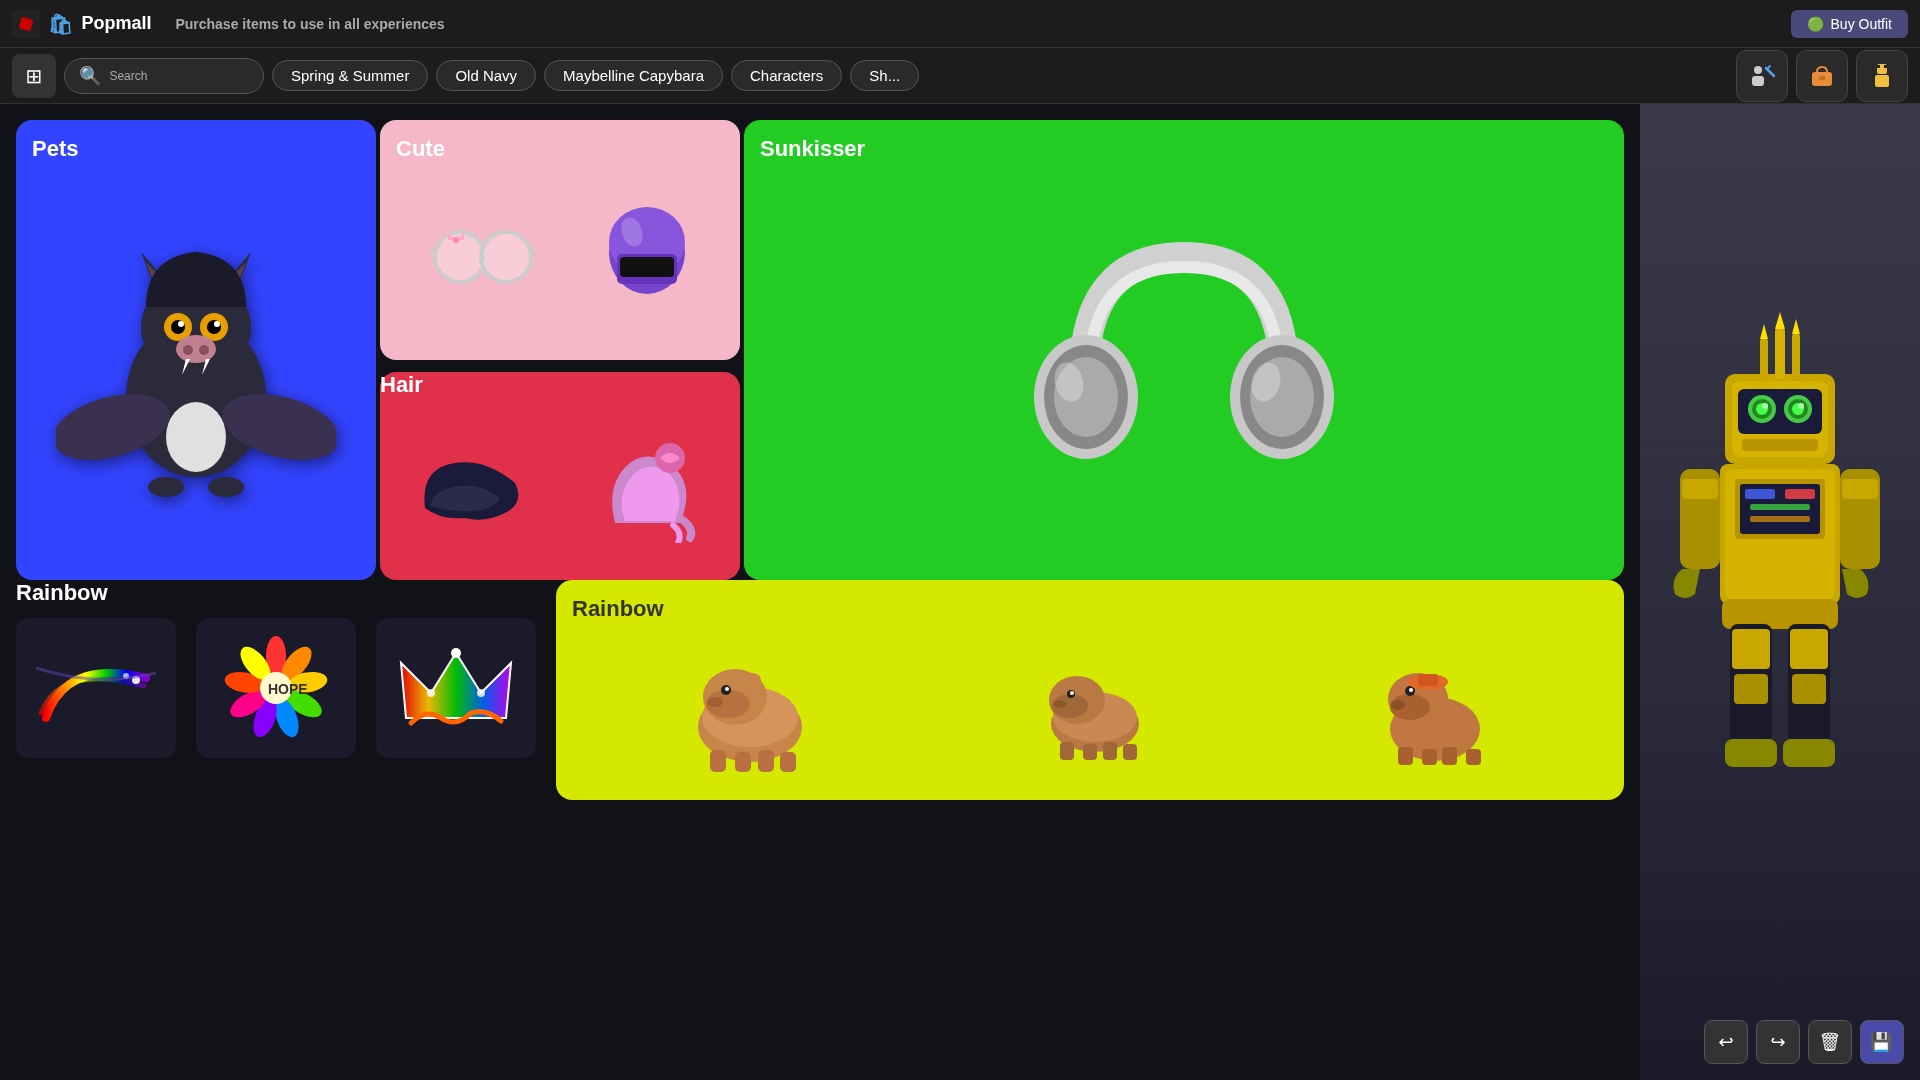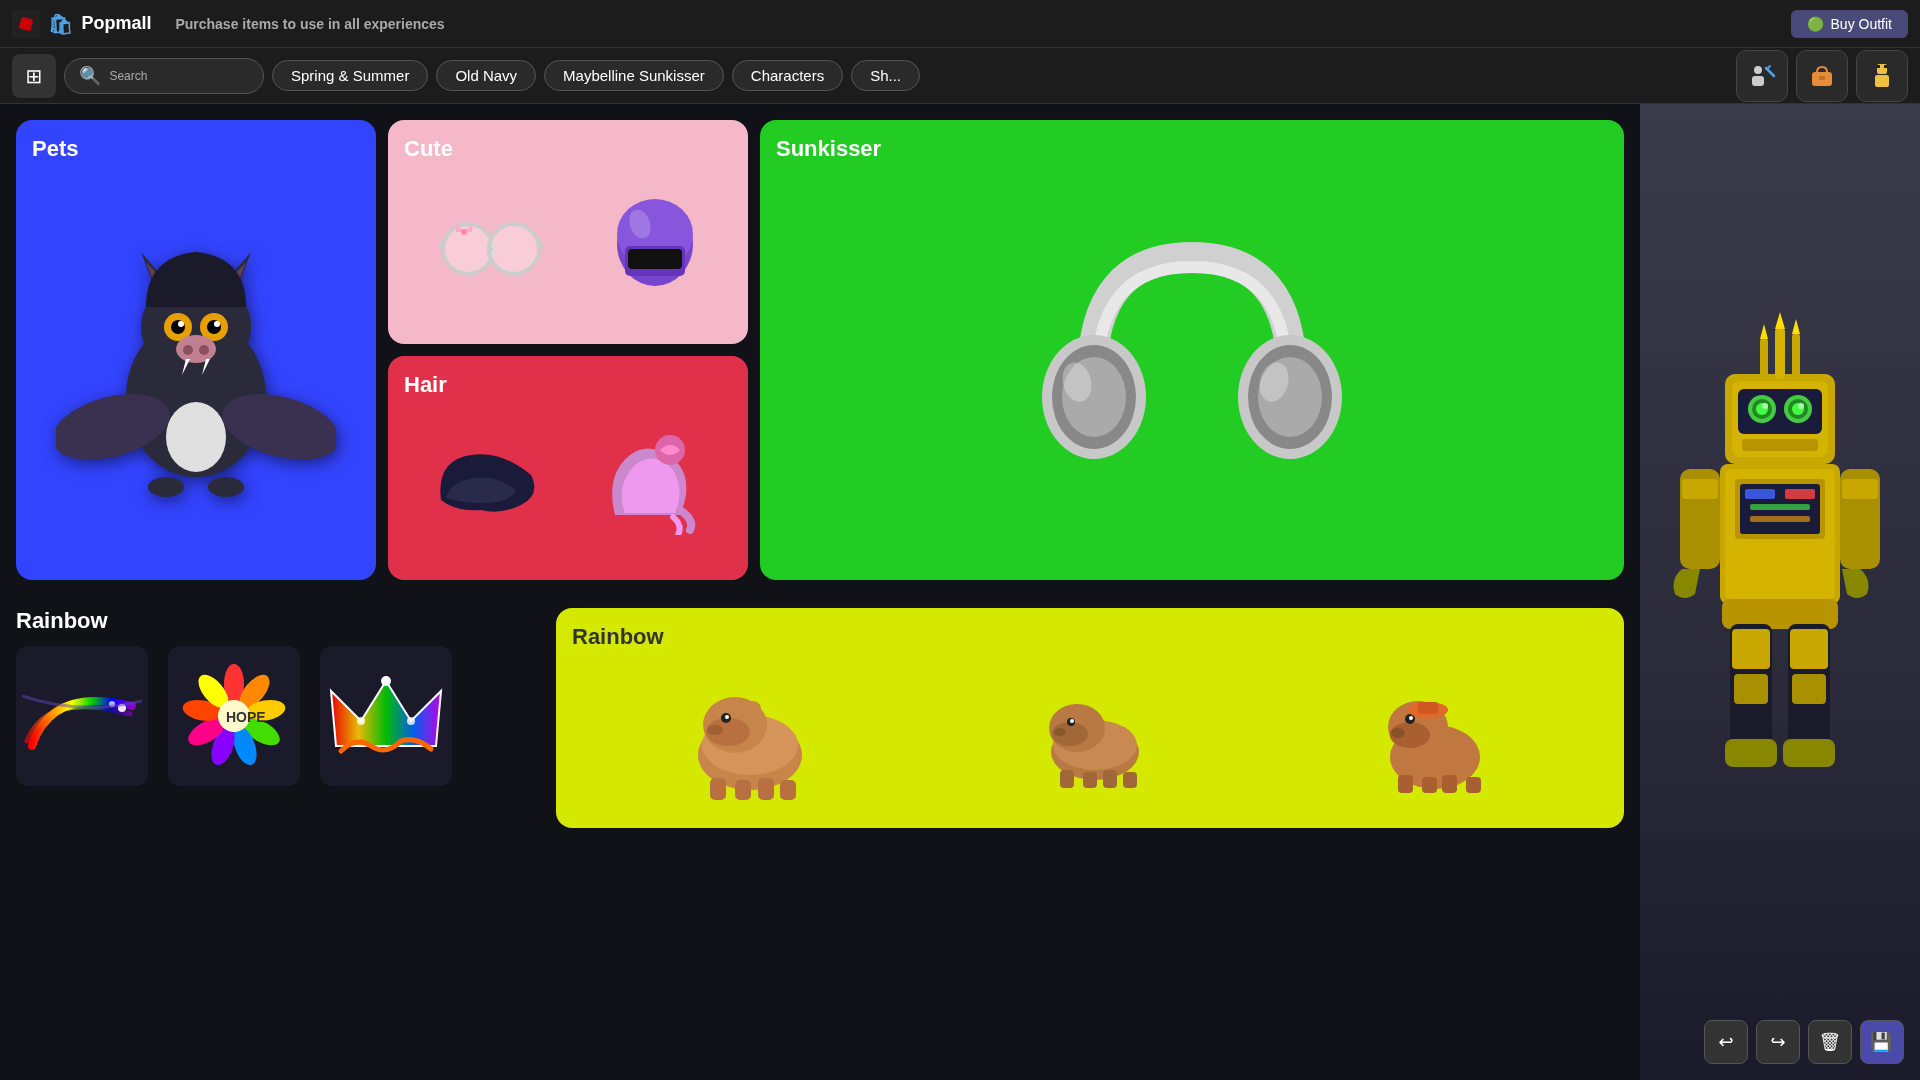"Maybelline Sunkisser" span { text: Sunkisser -> Capybara }
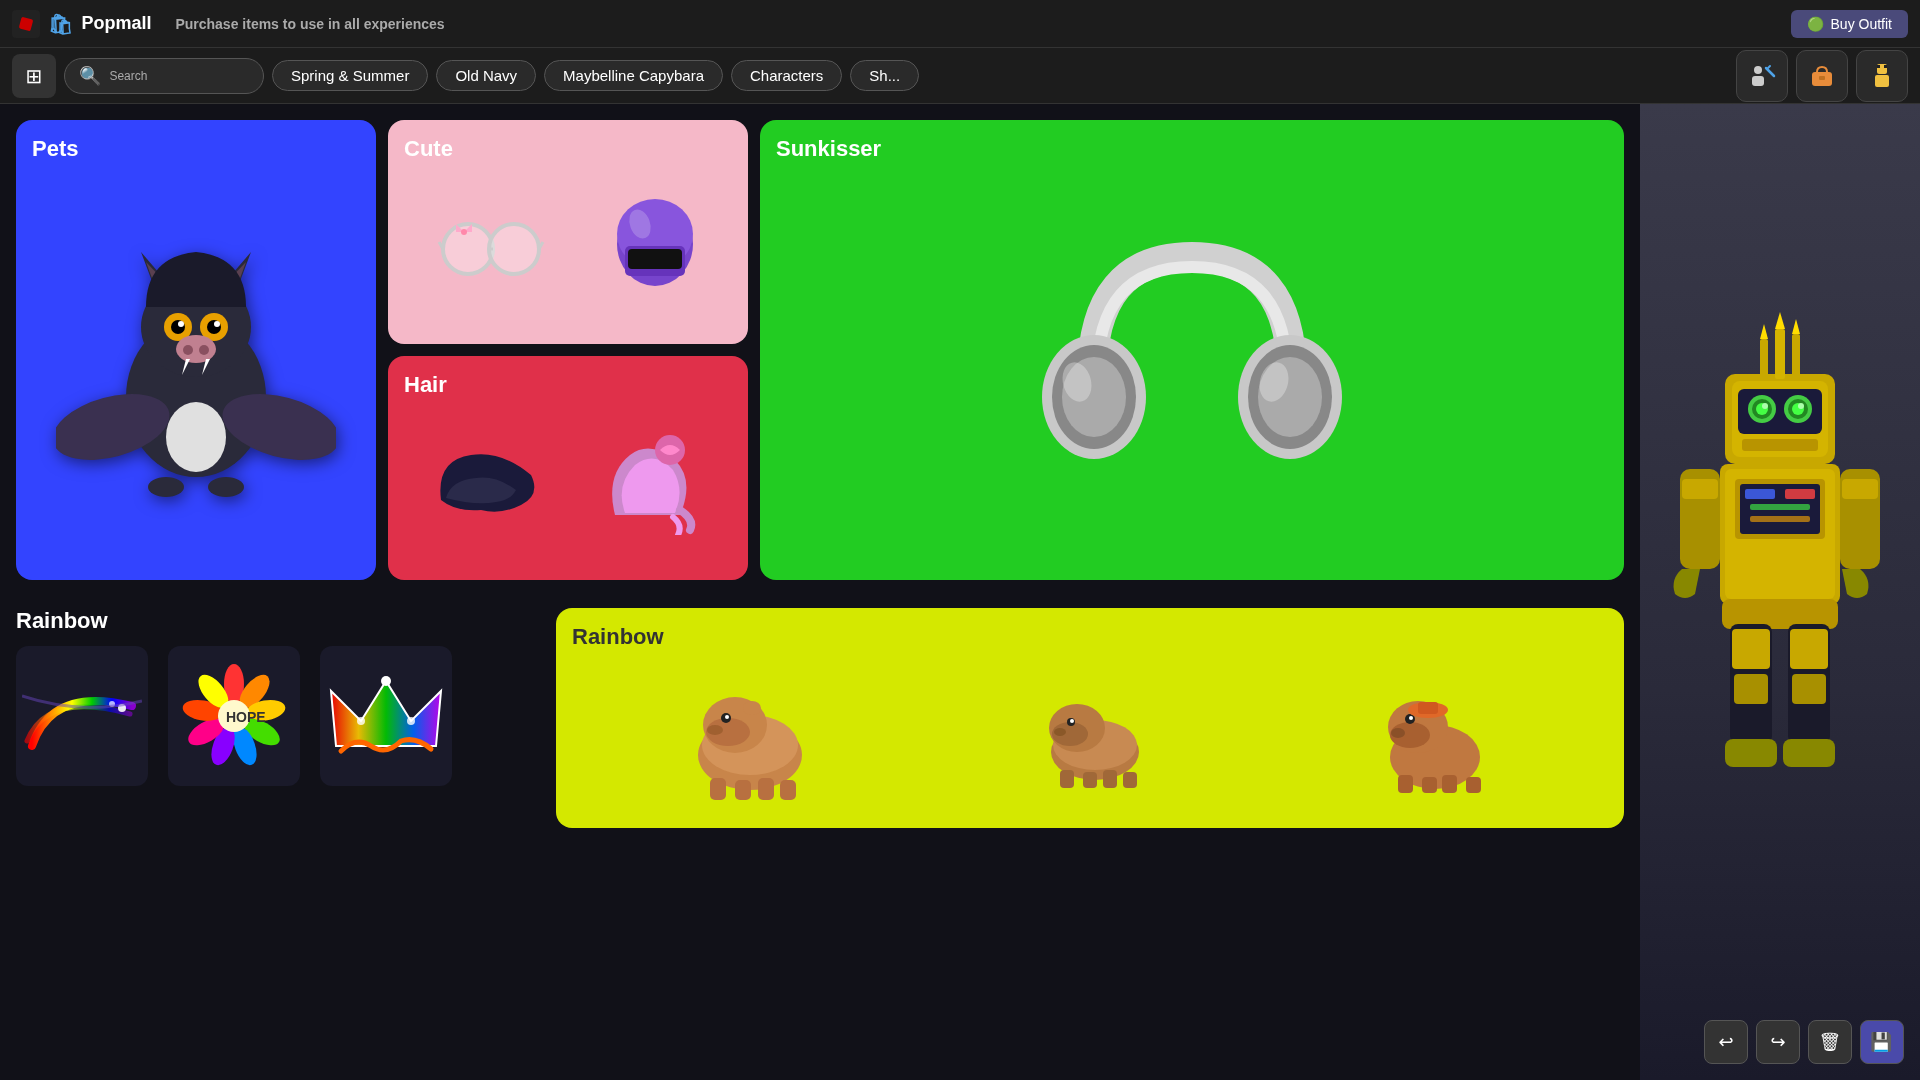"Pets" .main-grid { gap: 12px -> 4px; margin-bottom: 28px -> 0 }
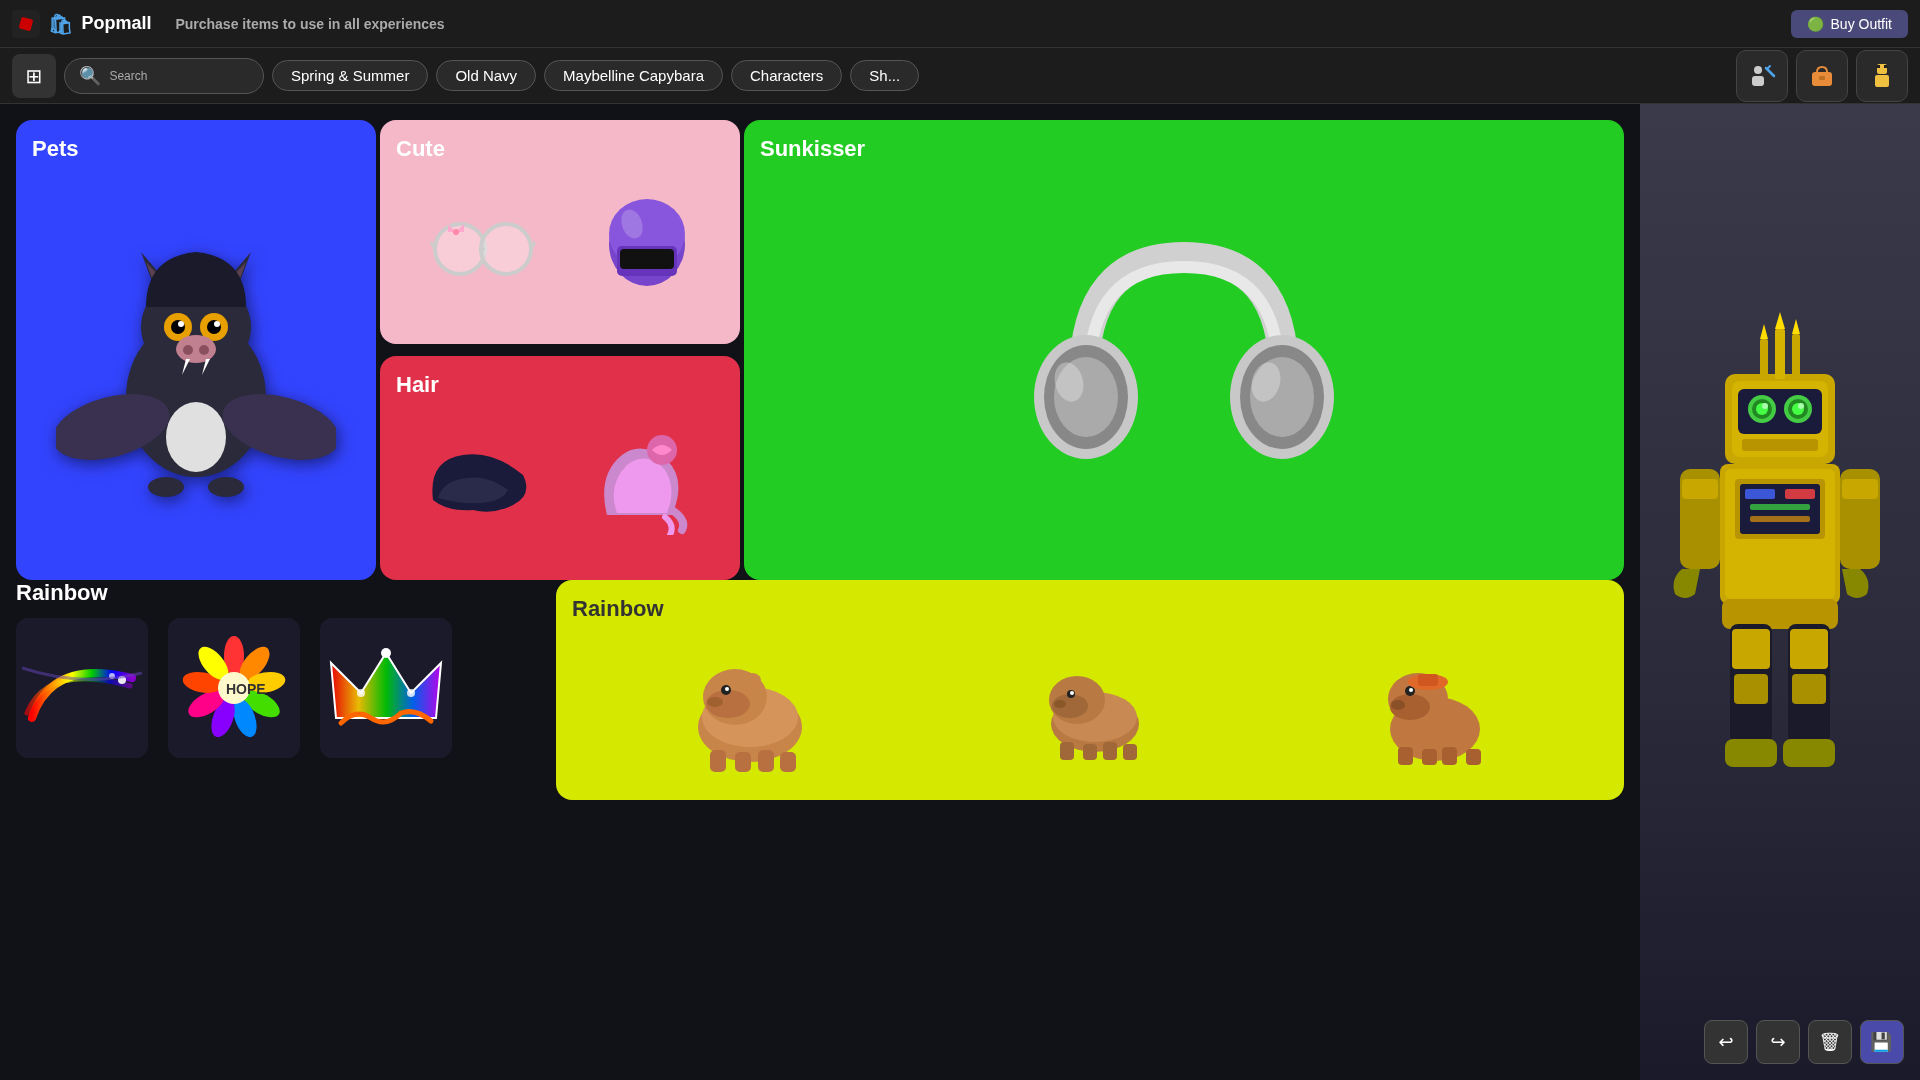"Hair" .hair-half { padding: 16px -> none }
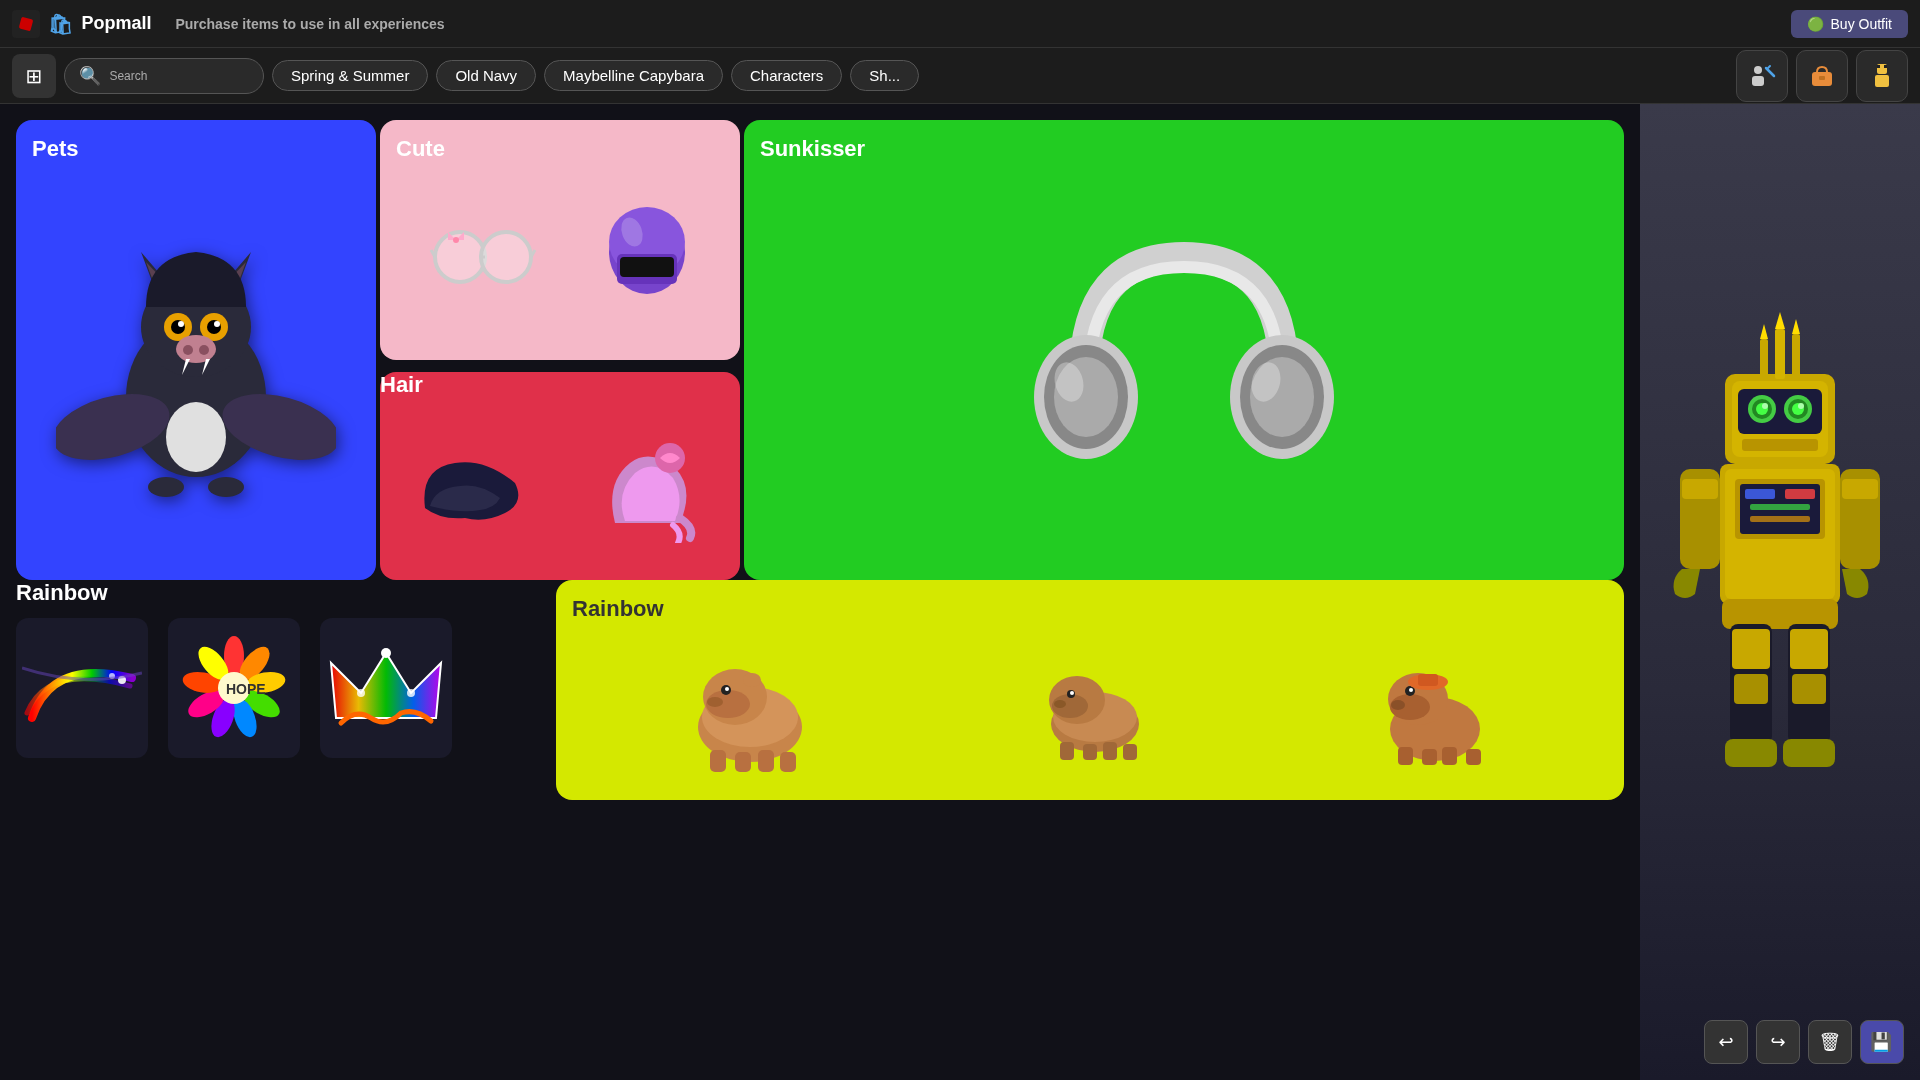"HOPE" .rainbow-item { width: 132px -> 160px }
